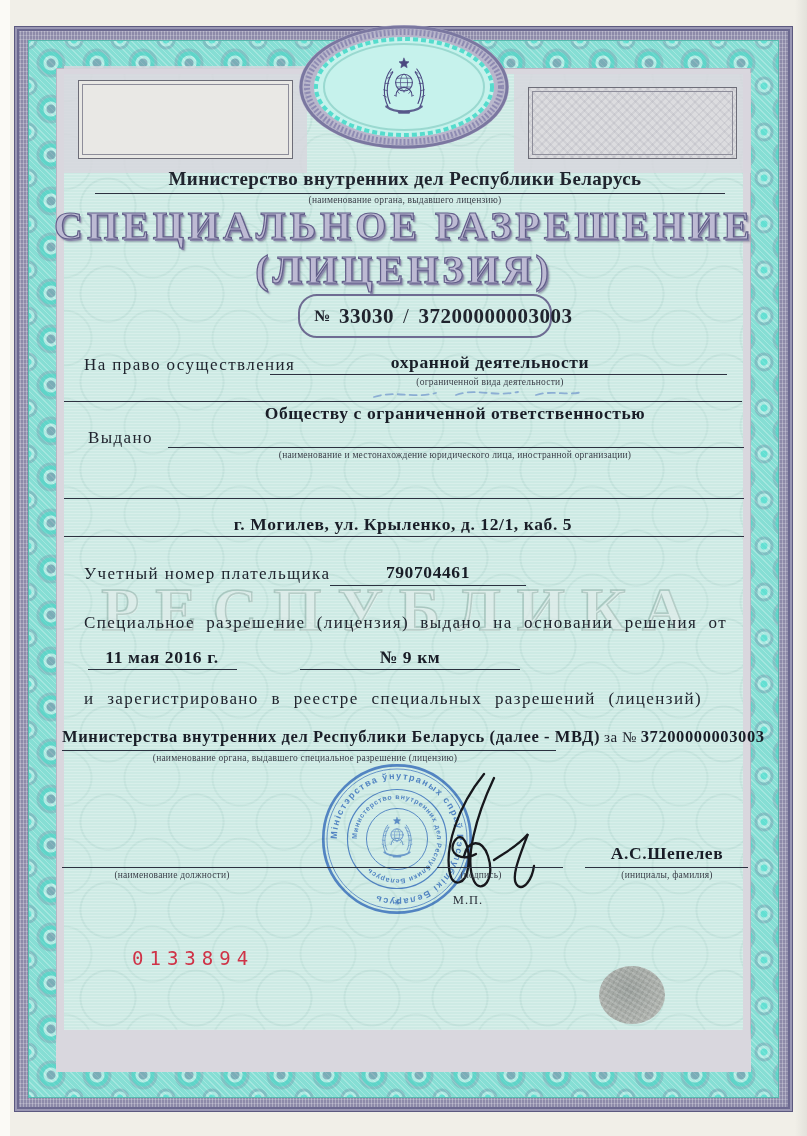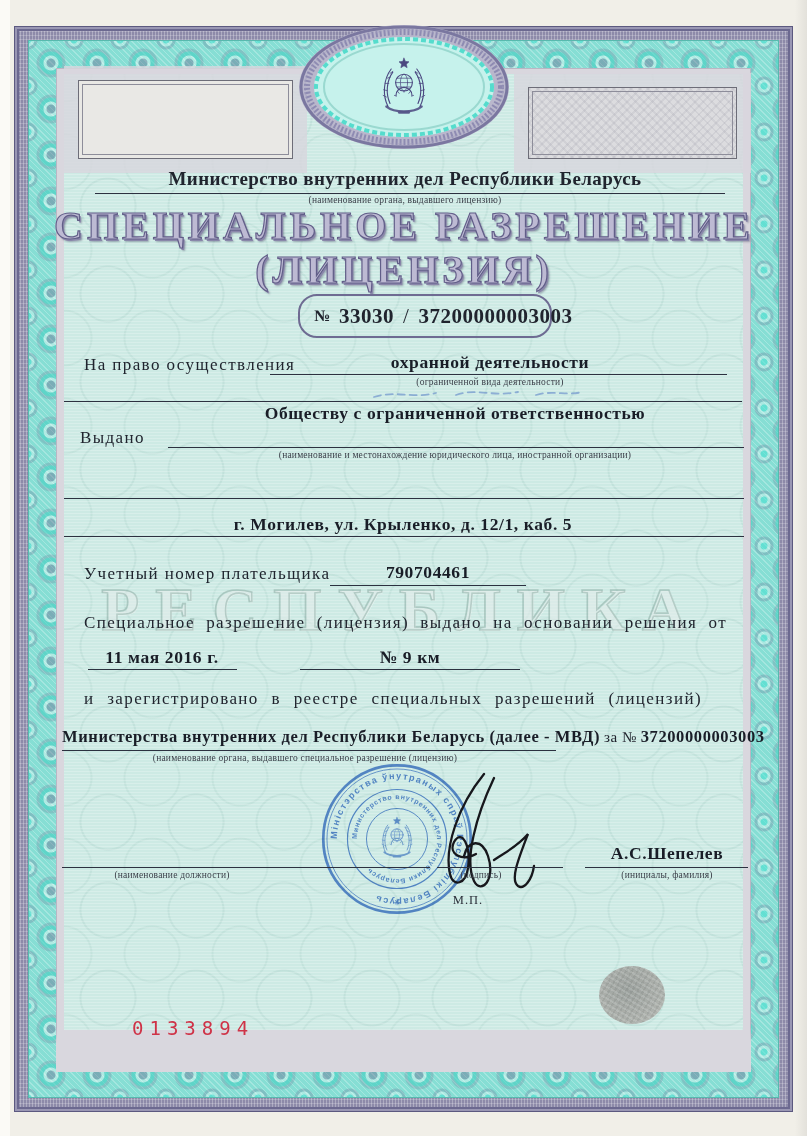"Выдано" div.abs { left: 80px -> 88px }
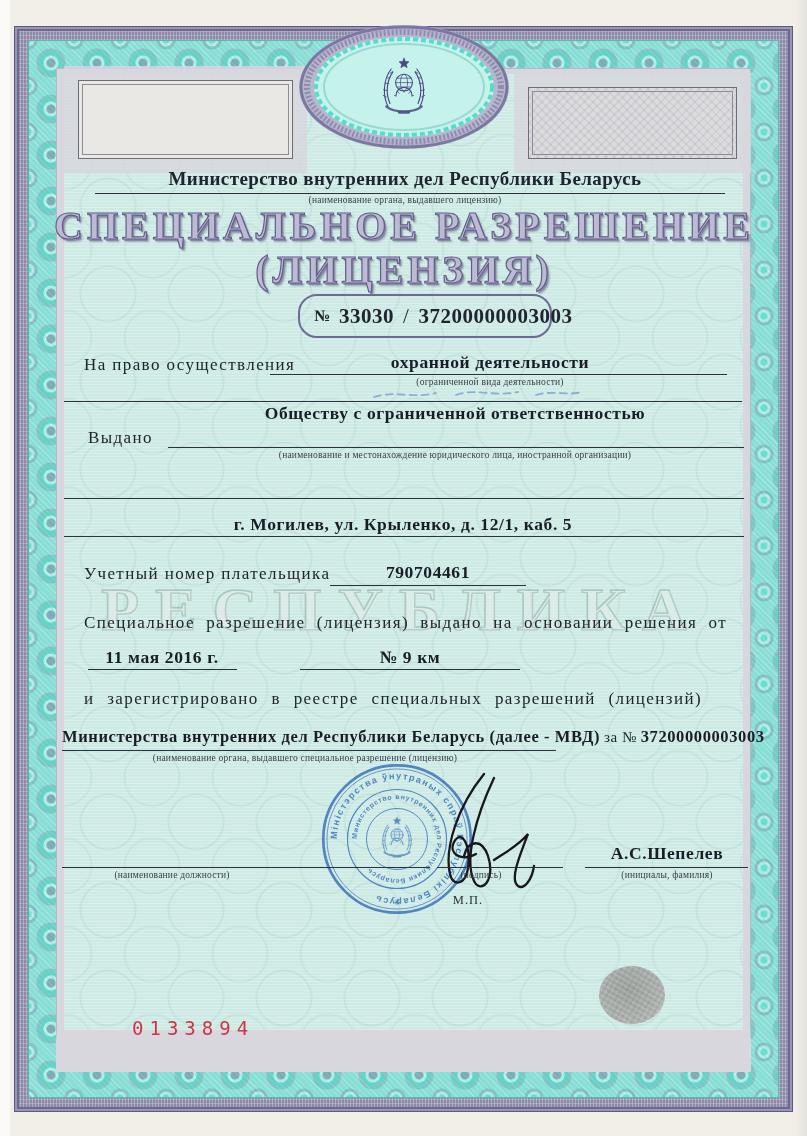"0133894" div.abs { top: 1017px -> 947px }
